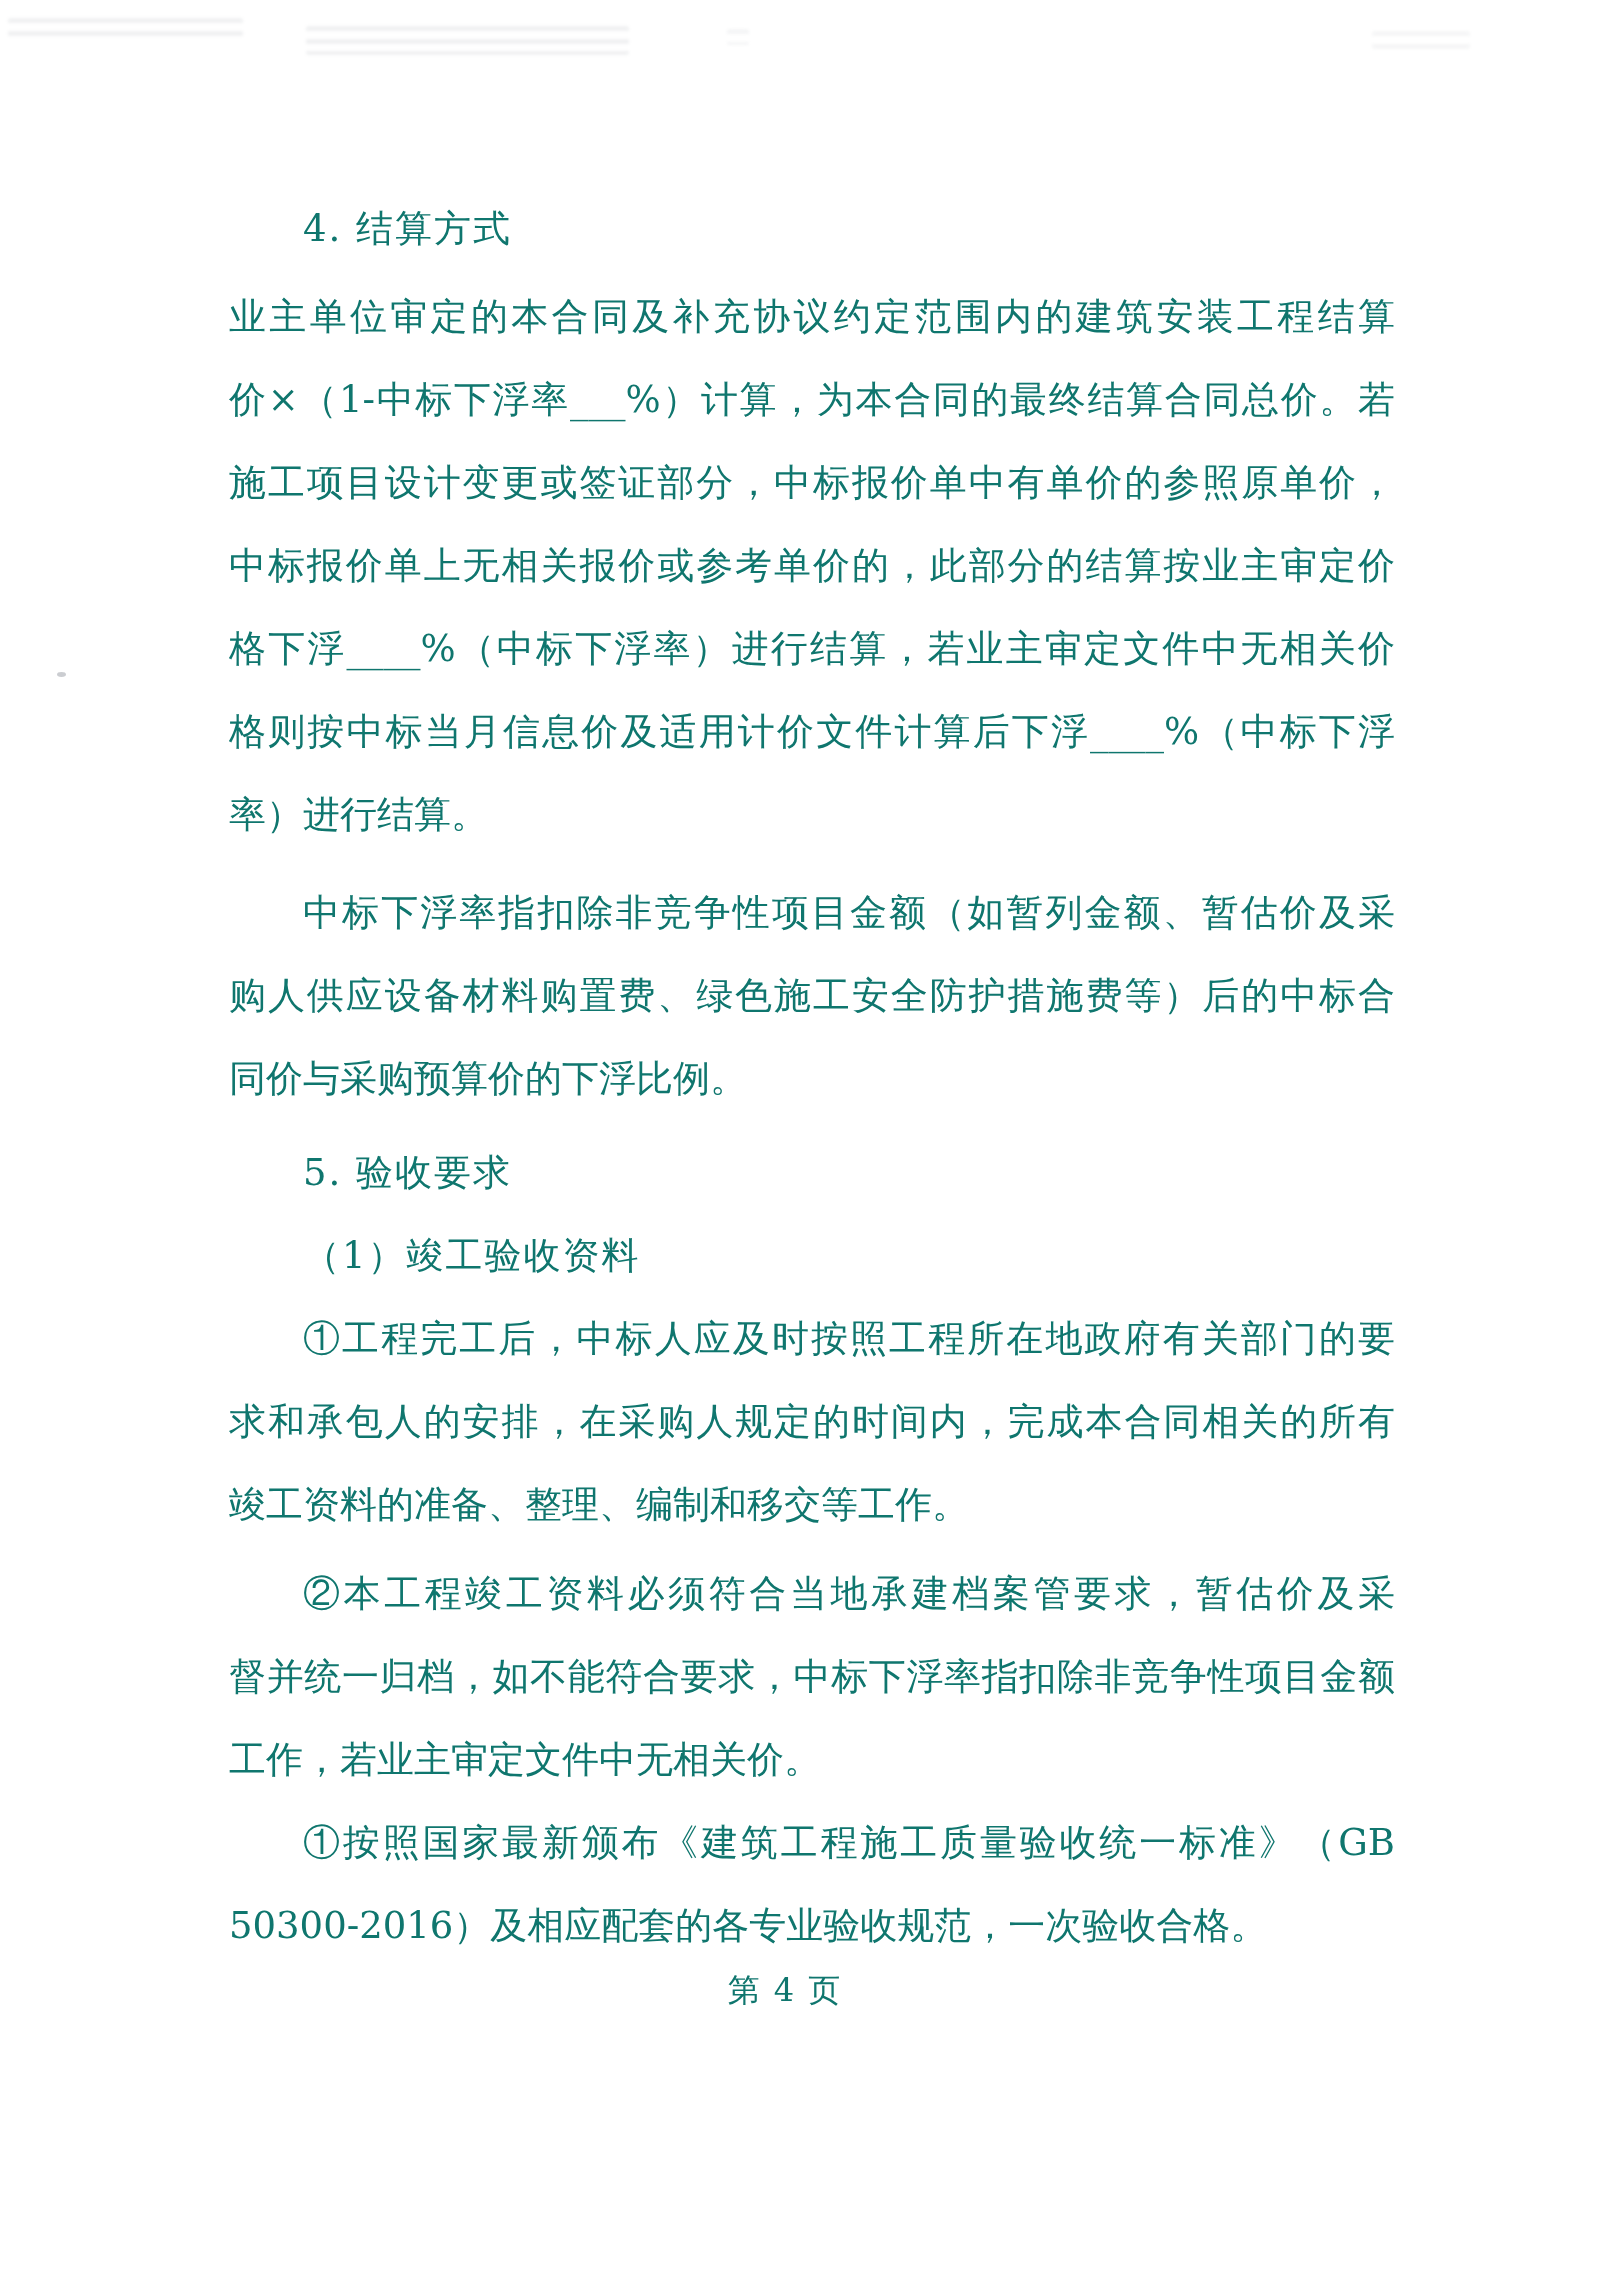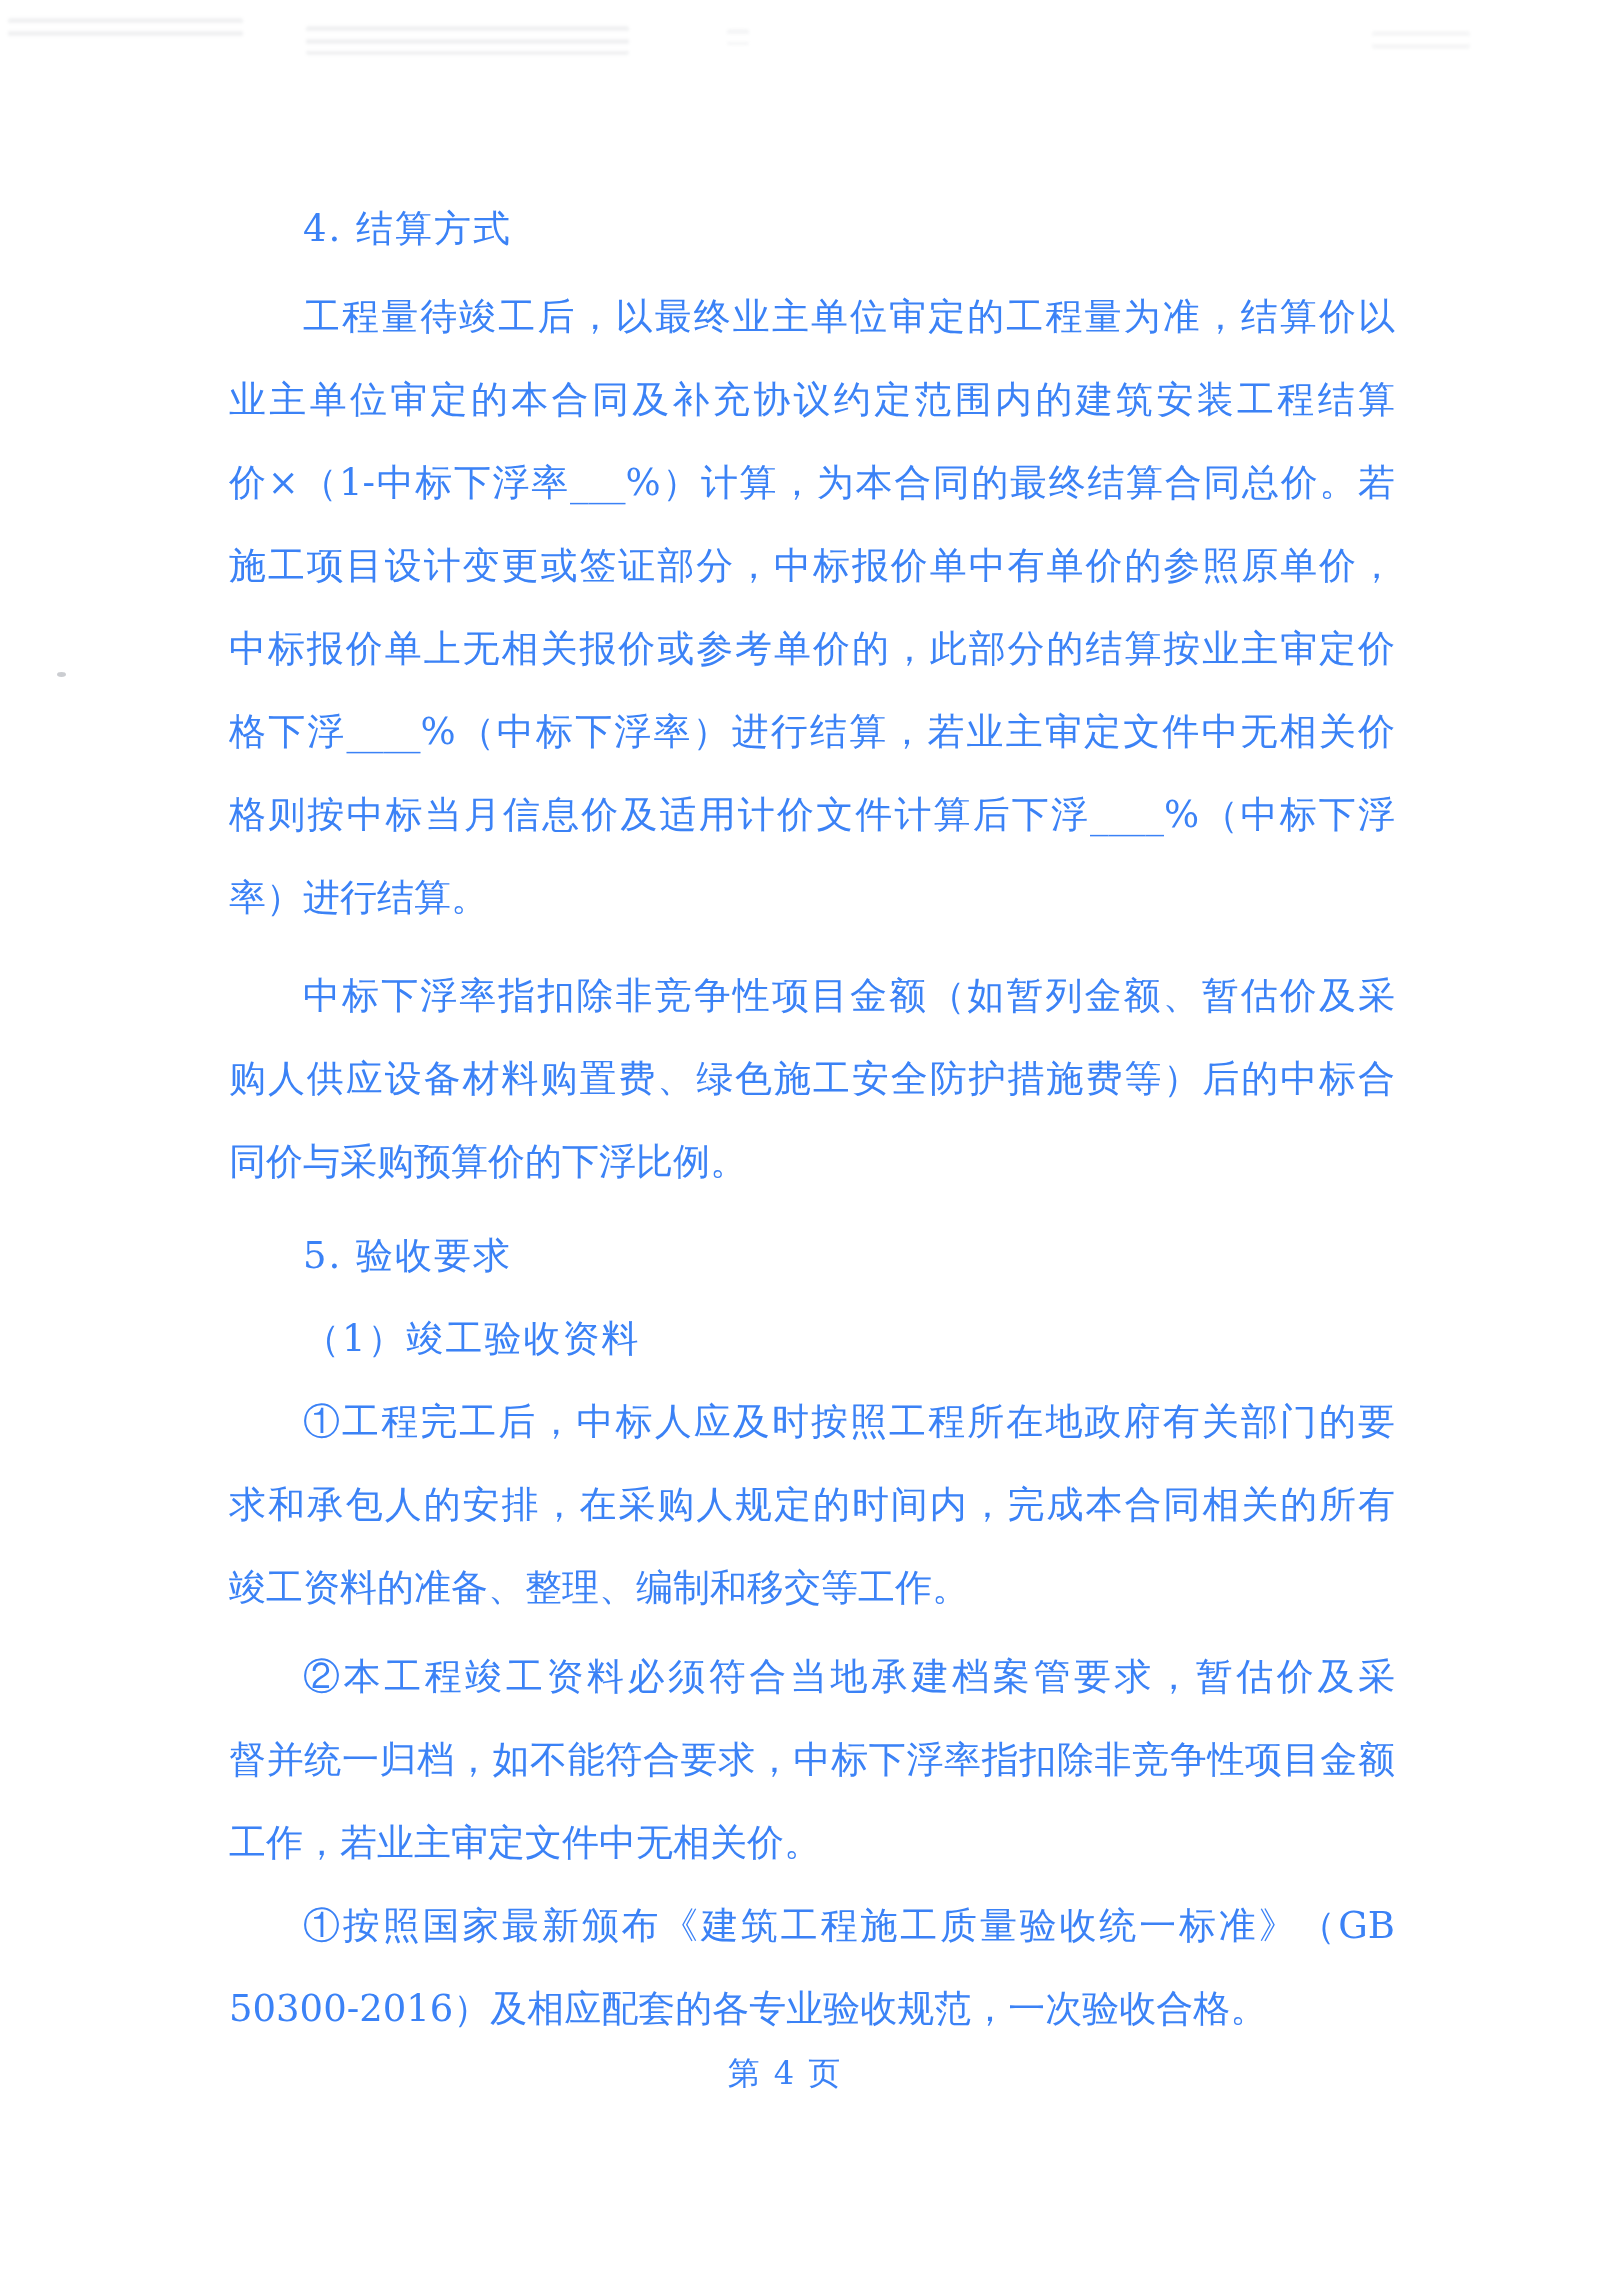"4. 结算方式" .page { color: #3b82f6 -> #0f766e }
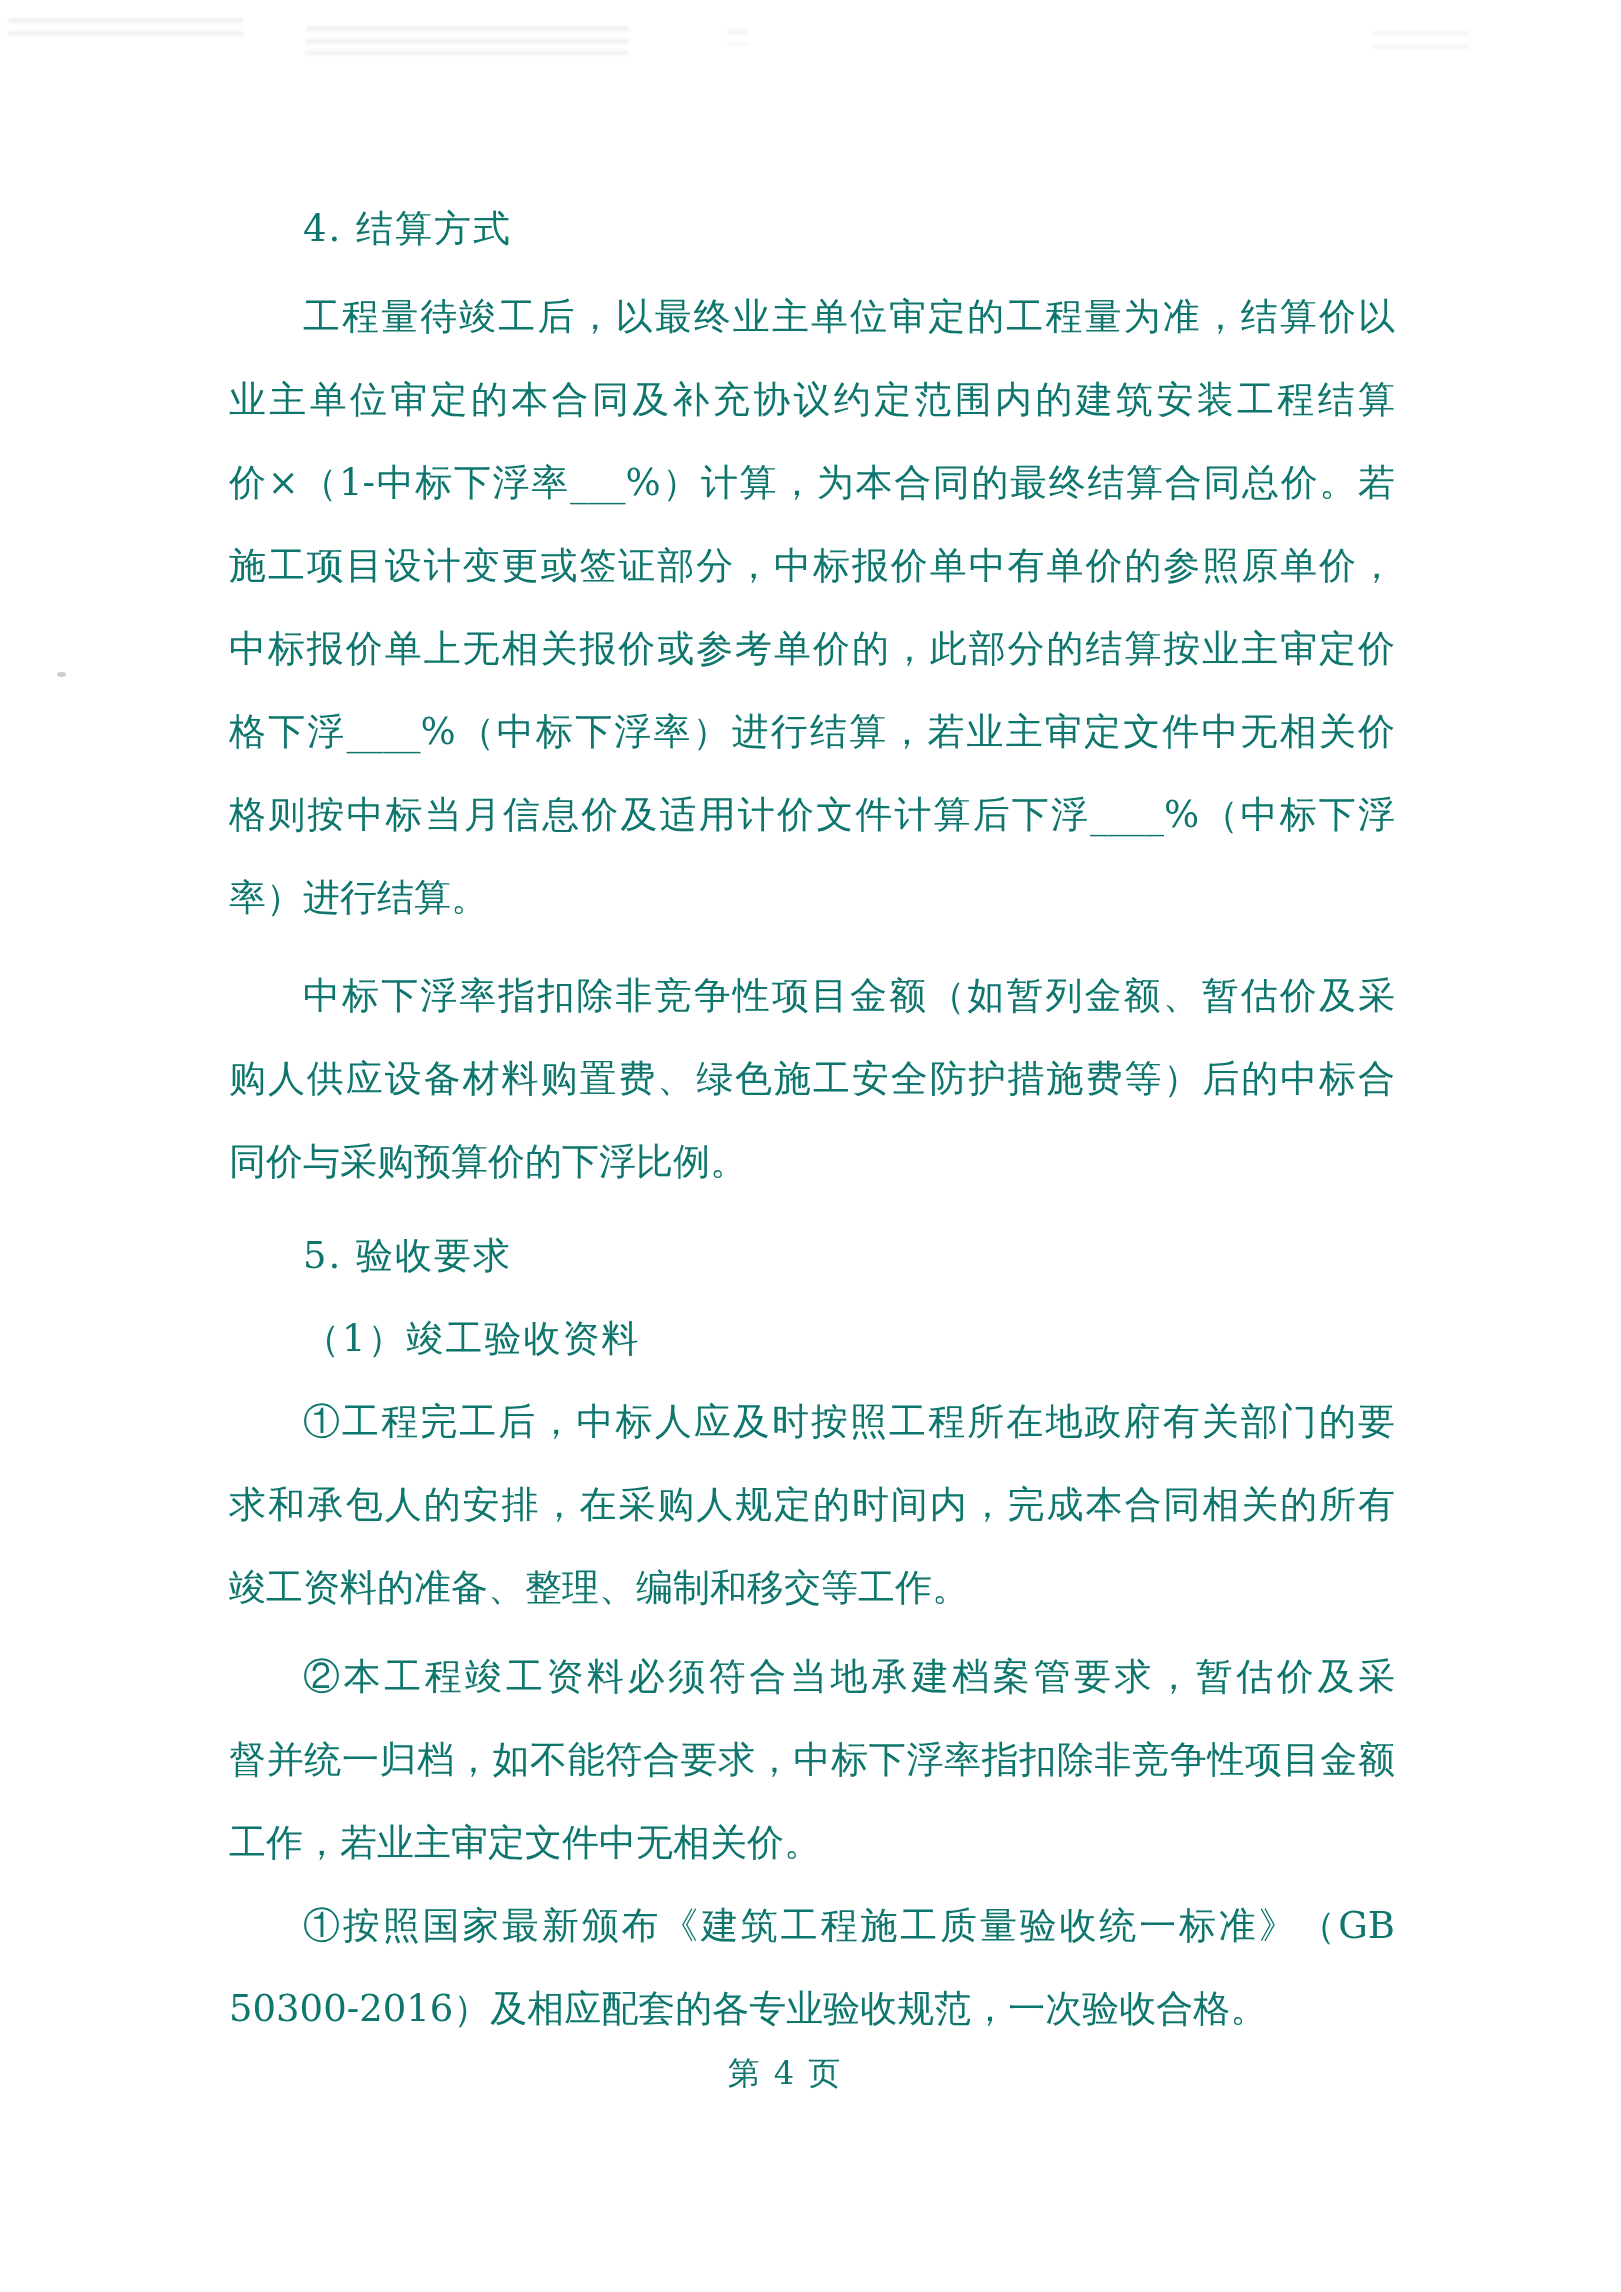"工程量待竣工后，以最终业主单位审定的工程量为准，结算价以" div.line { html: <div>工程量待竣工后，以最终业主单位审定的工程量为准，结算价以</div> -> none }
